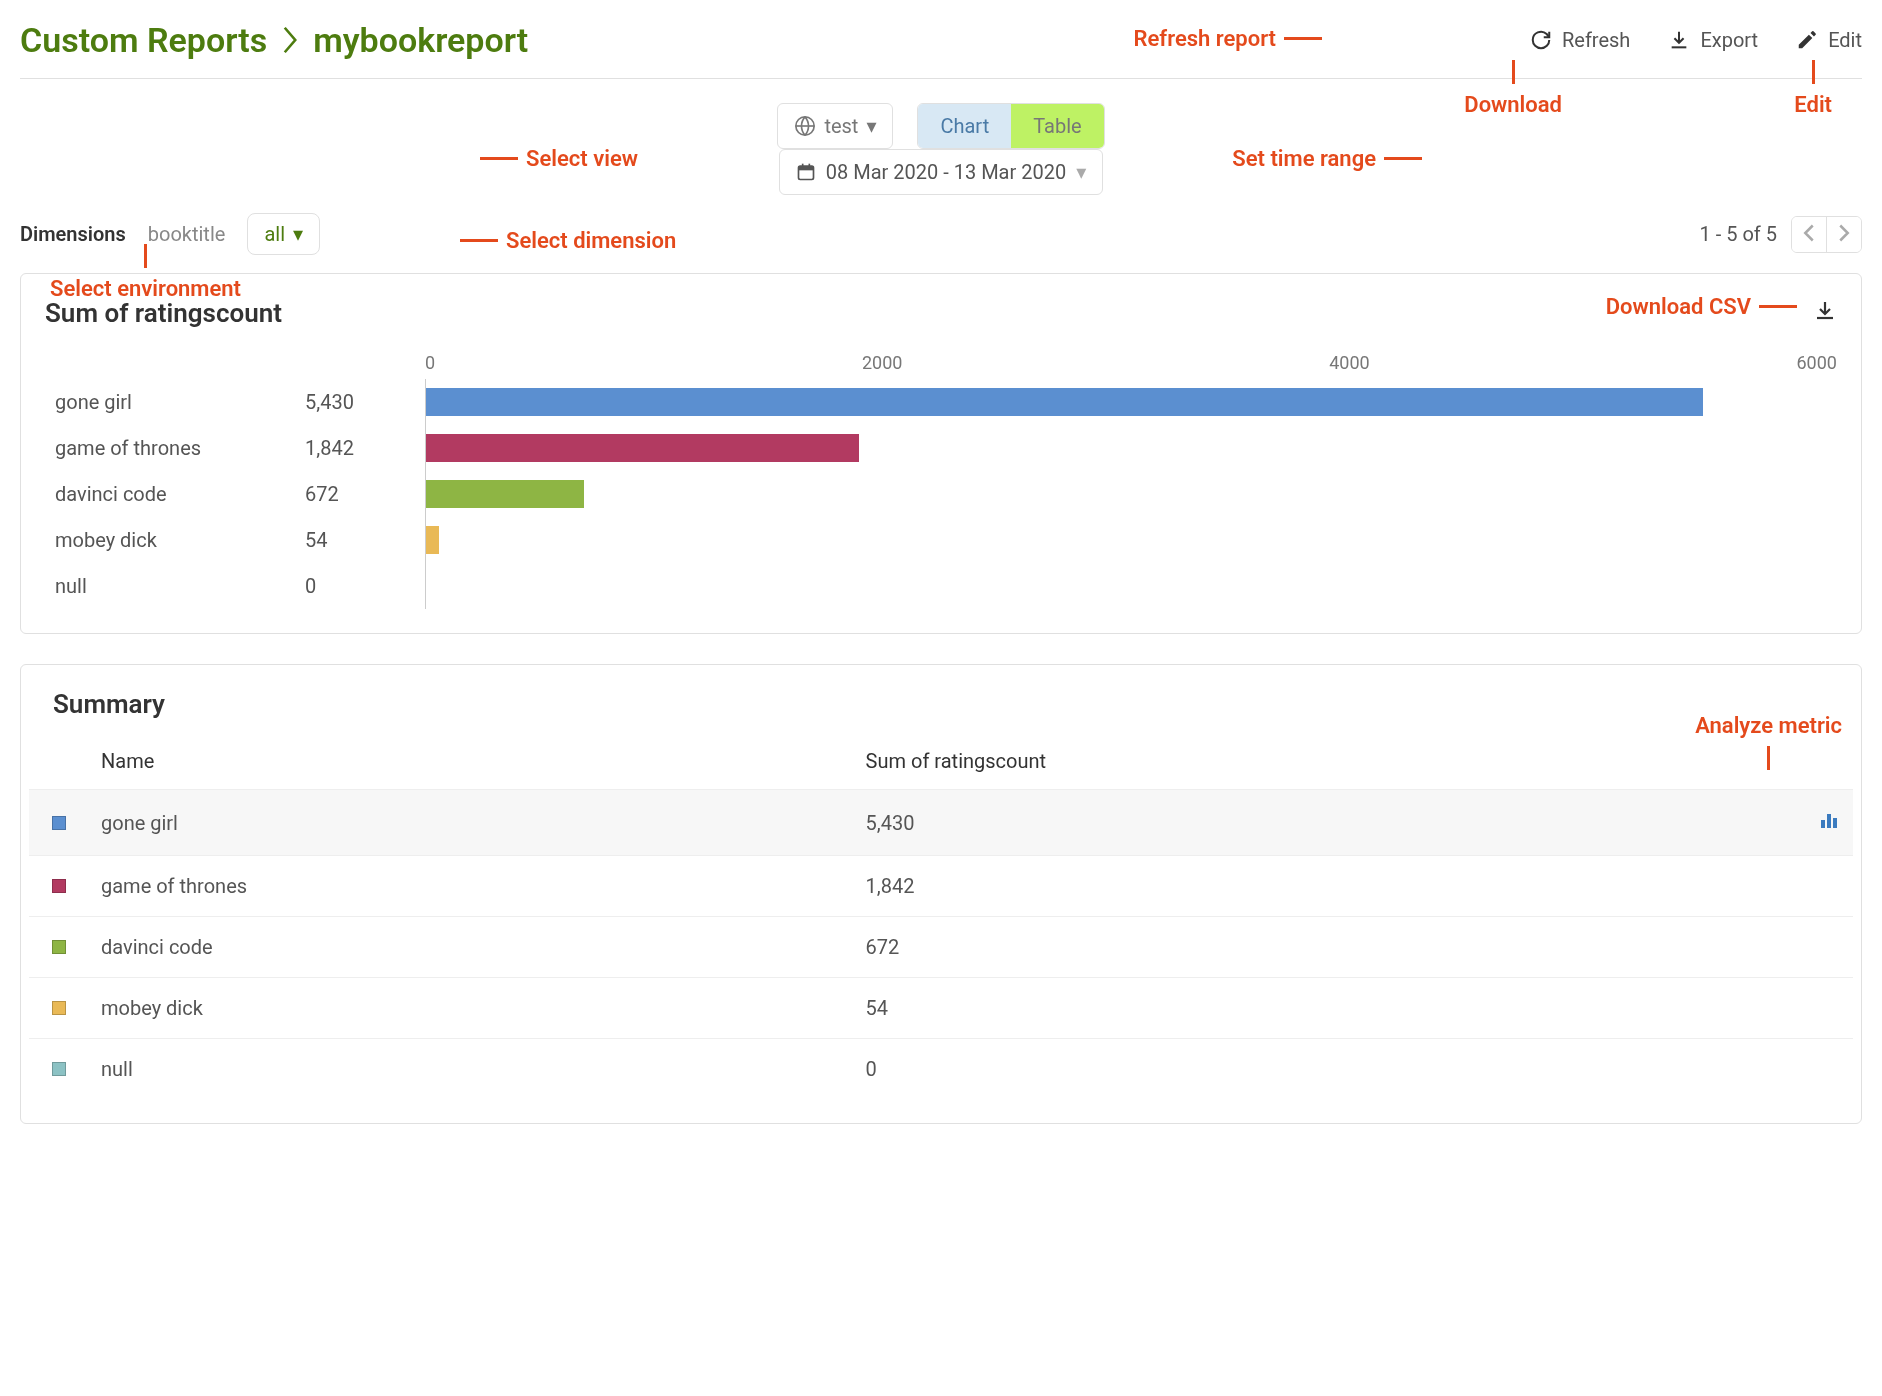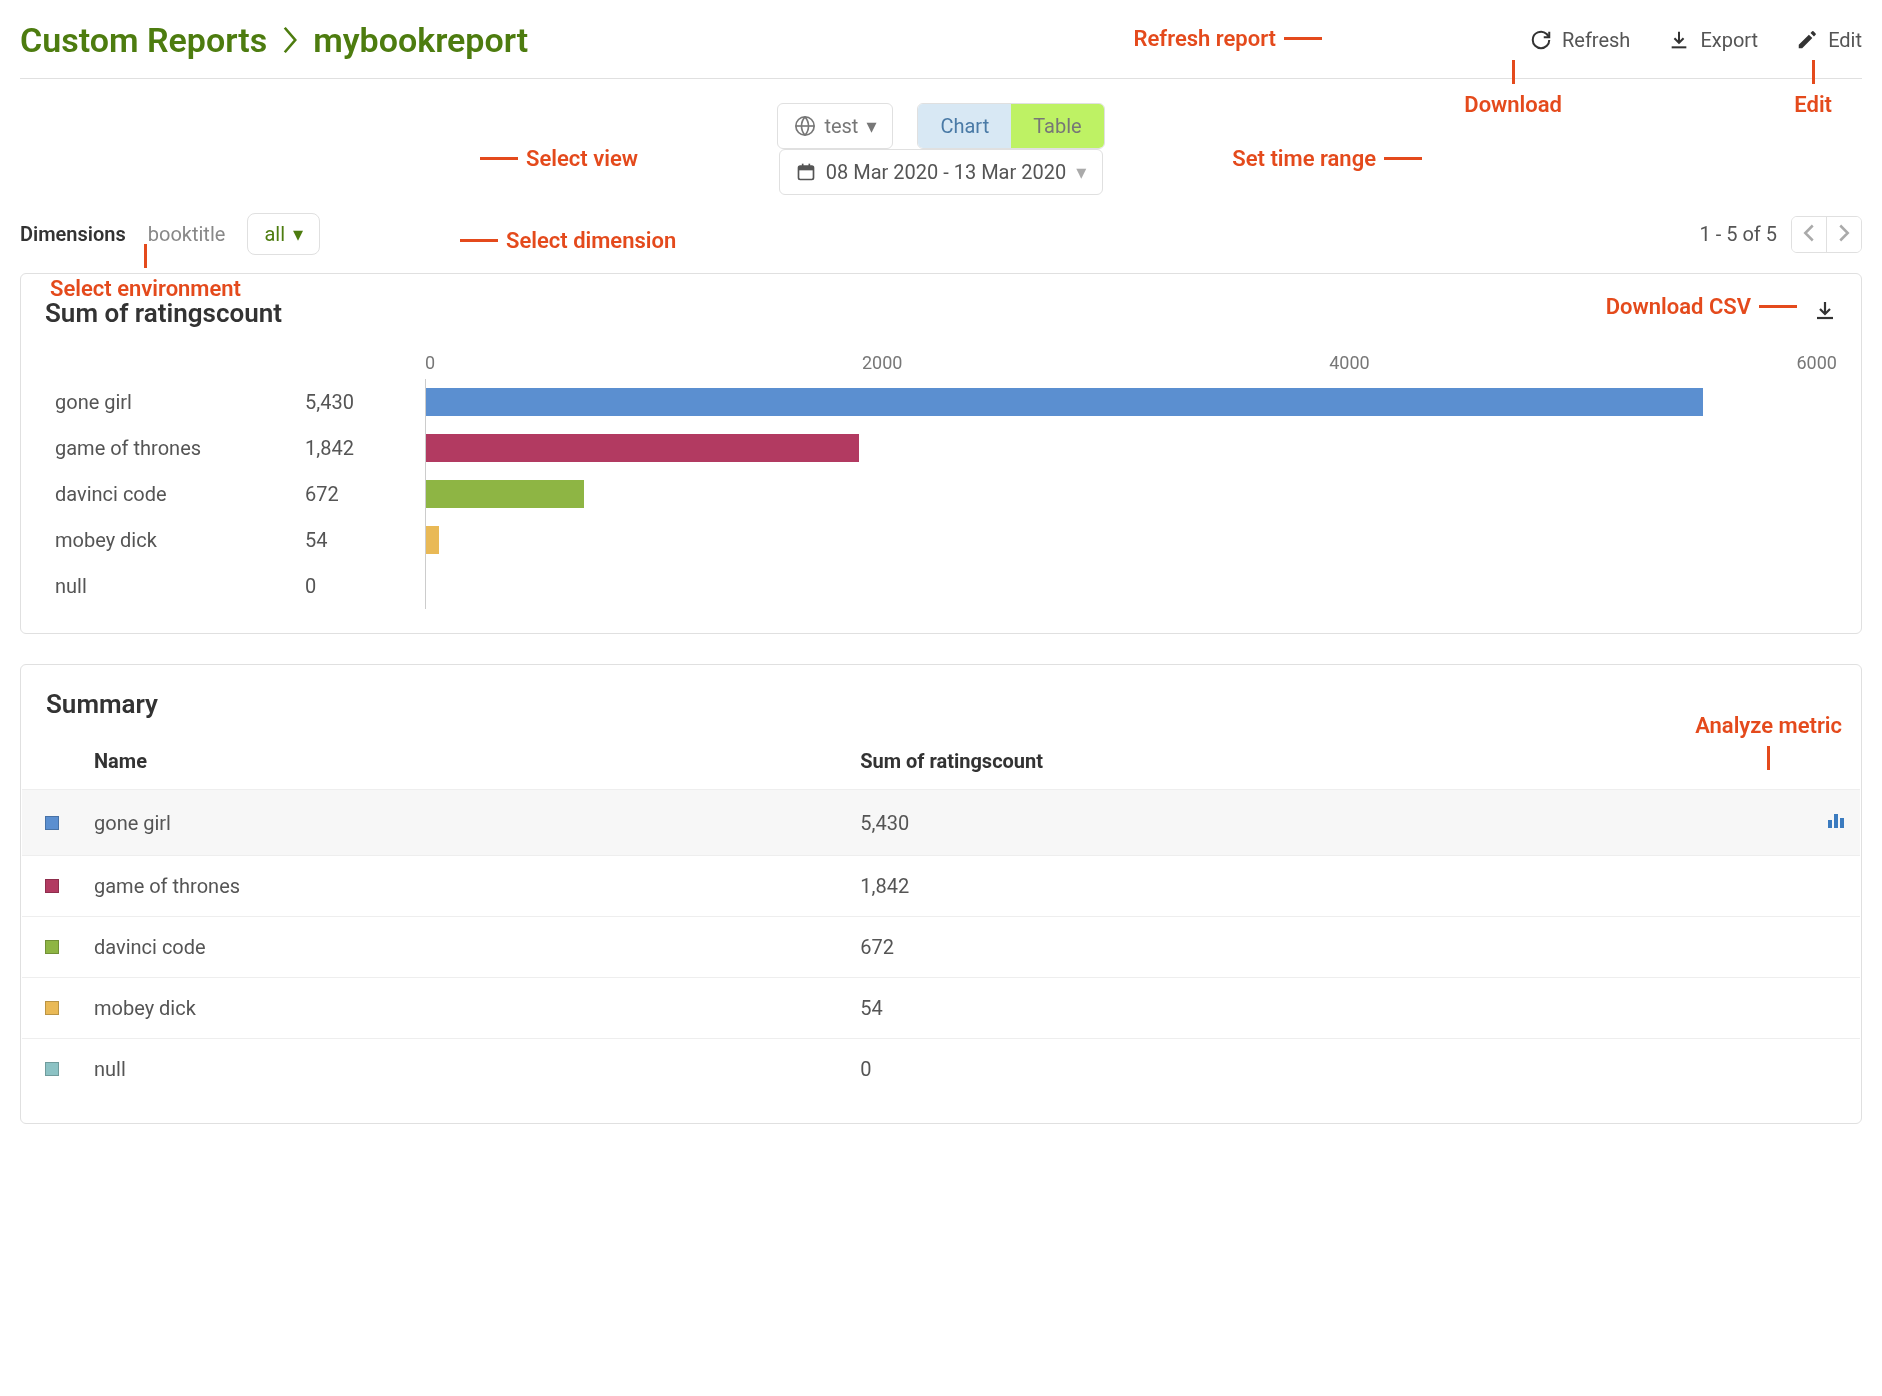"Summary" div.panel { padding: 24px 1px -> 24px 8px }
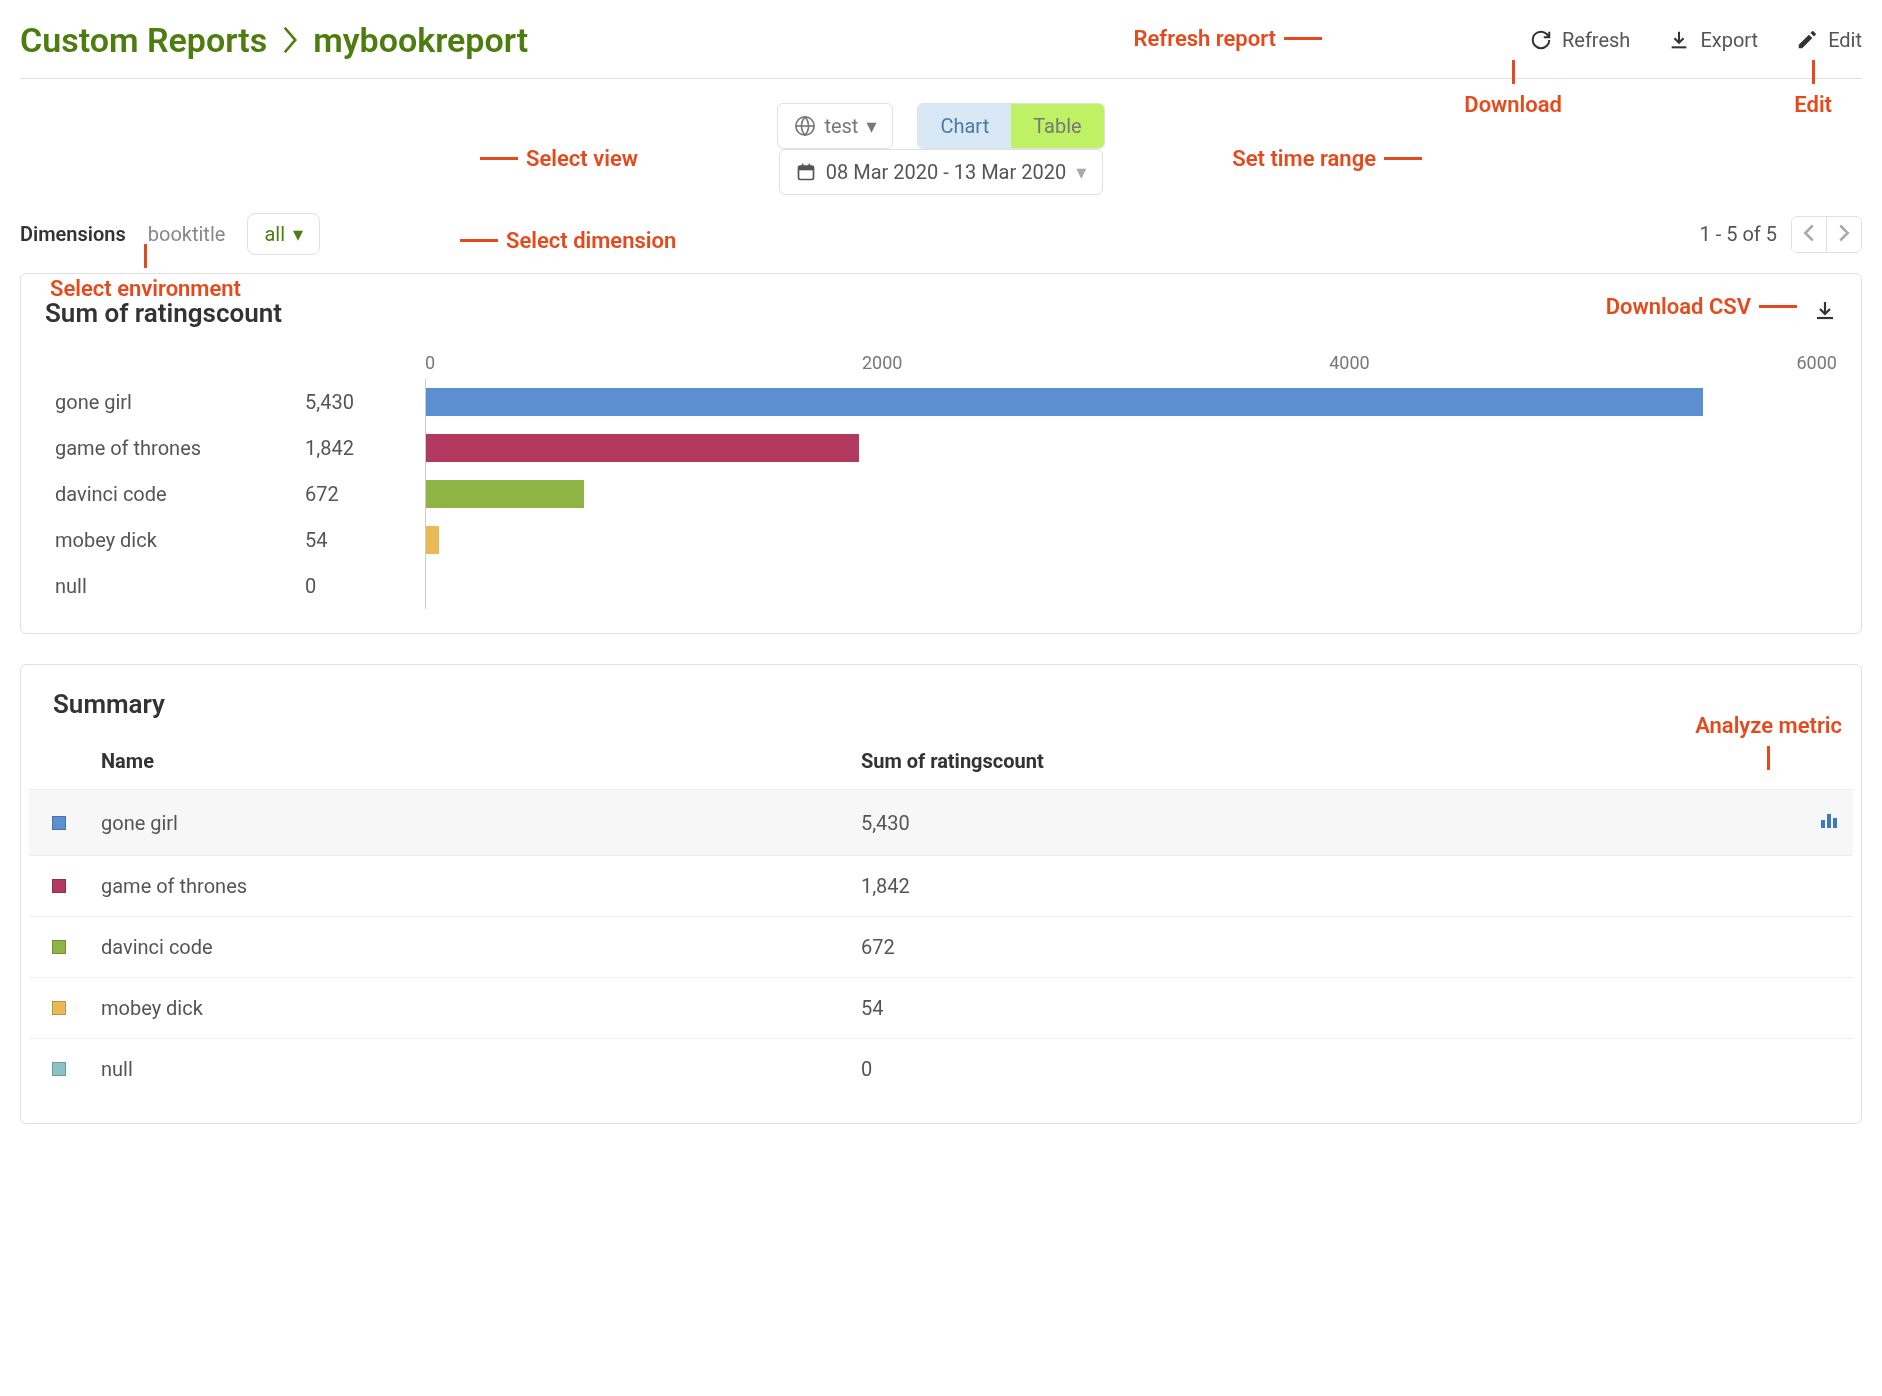"Name" .summary-table th { font-weight: 700 -> 400 }
